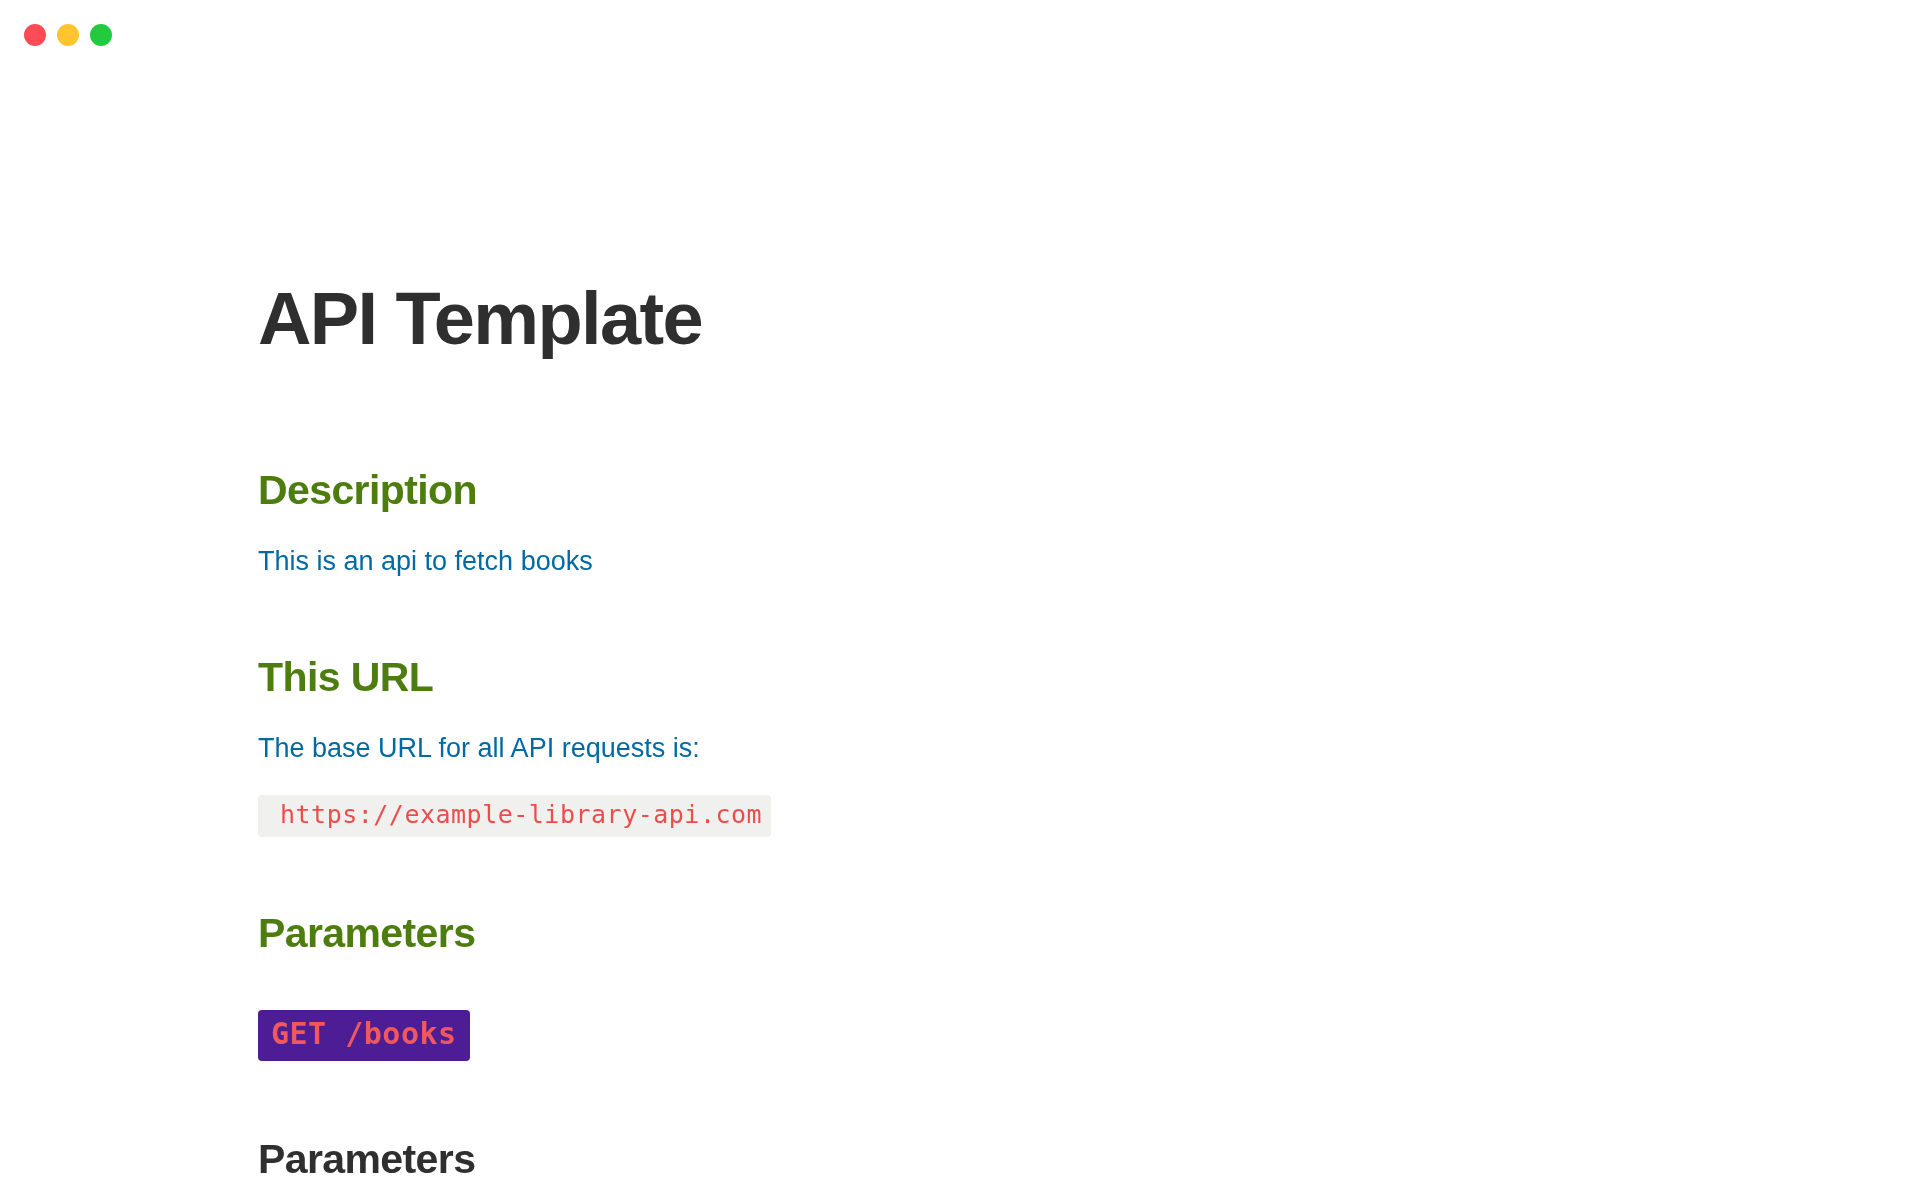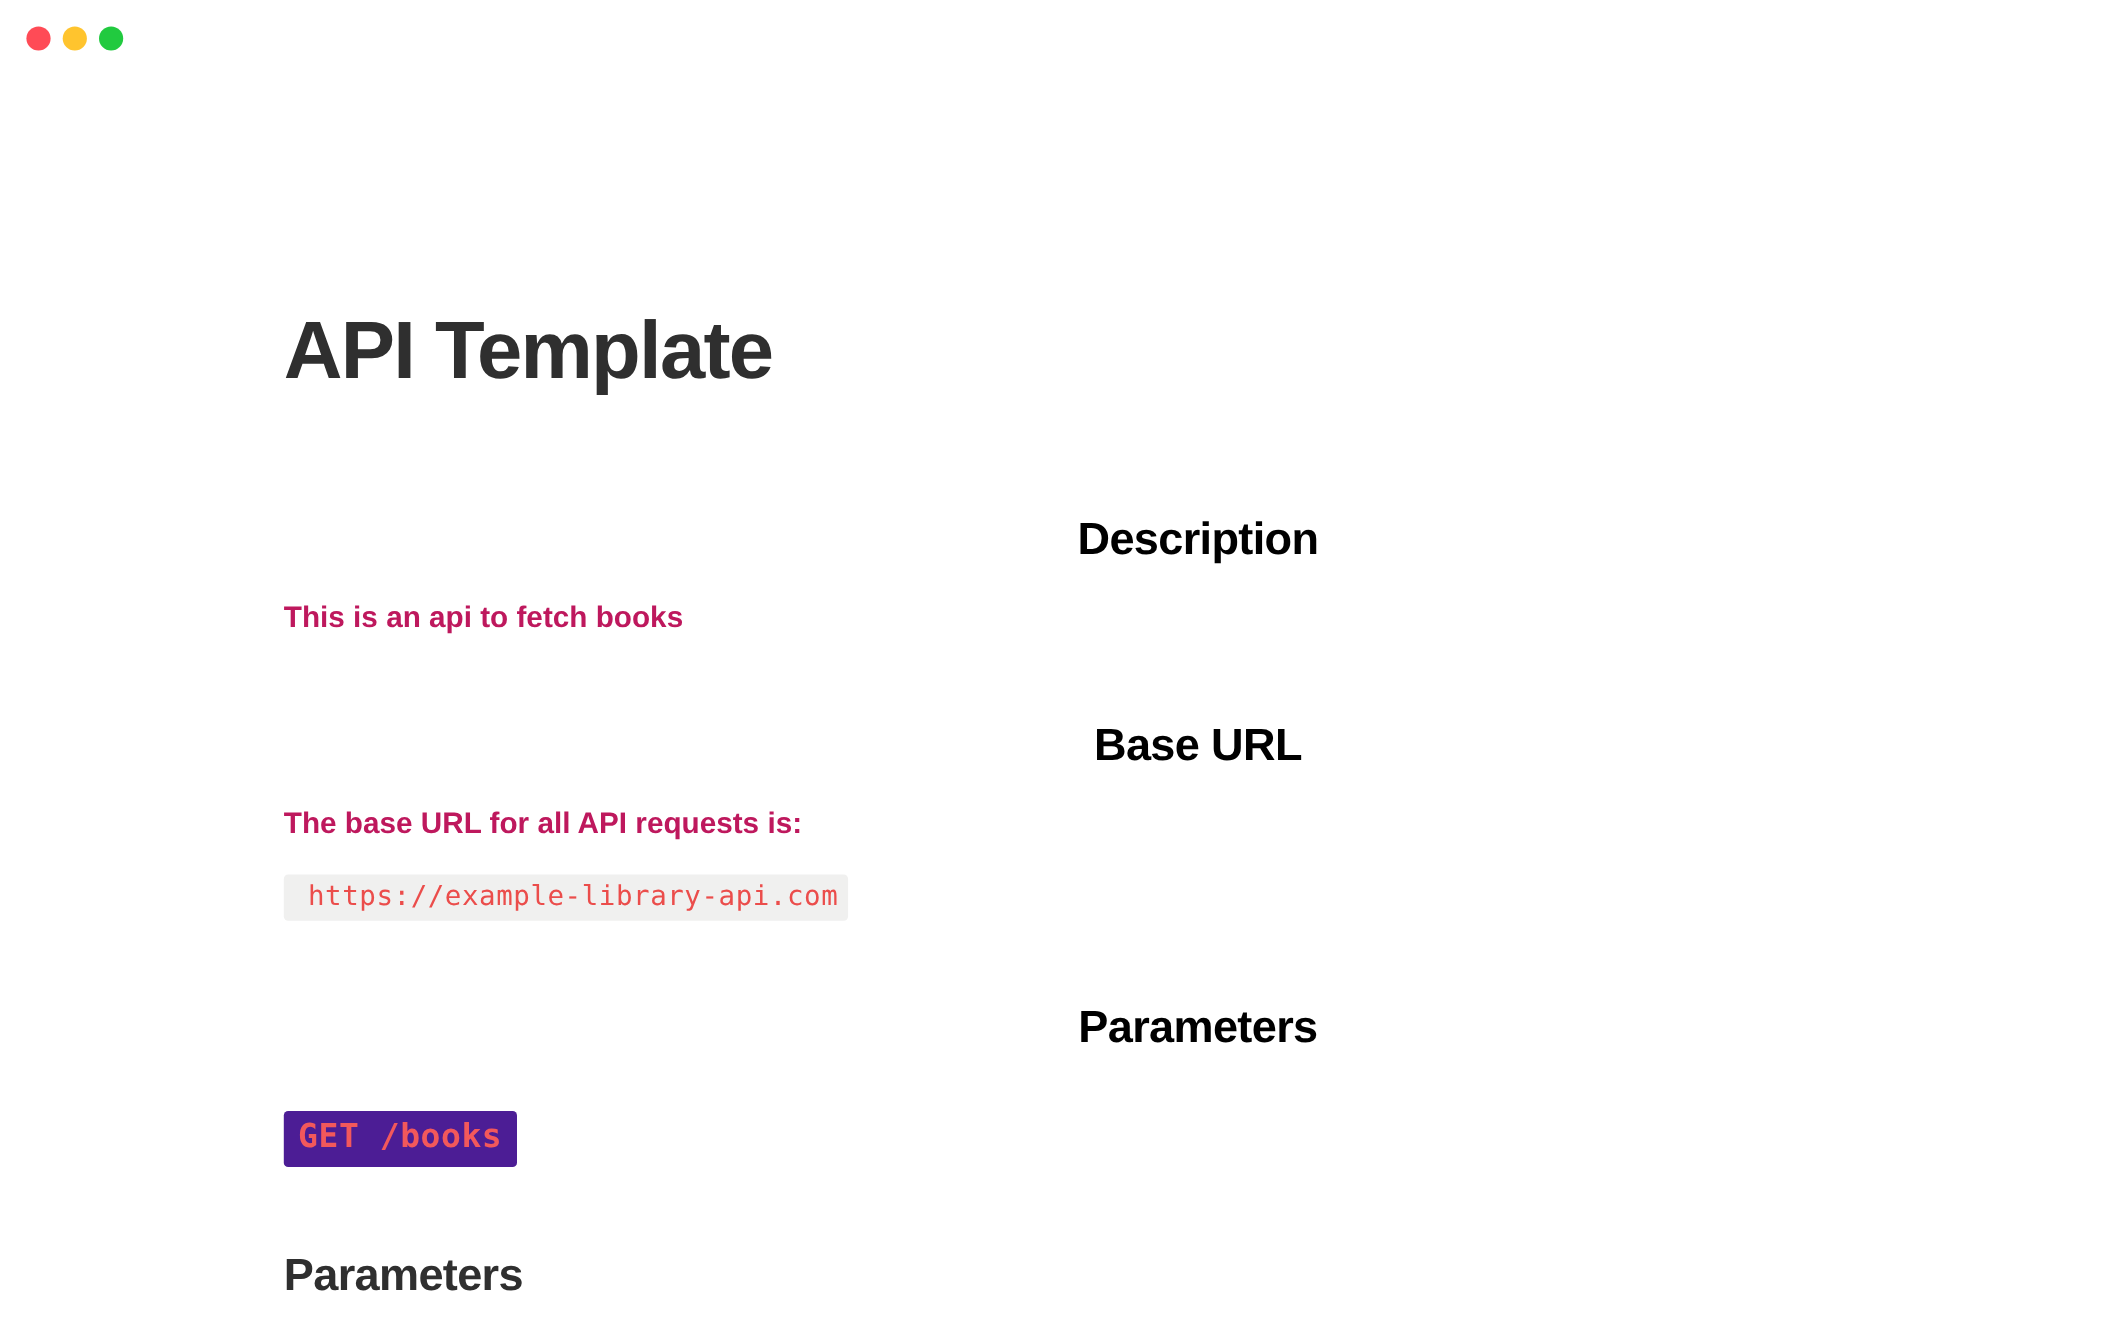"Description" h2.section-heading { color: #000000 -> #4d7c0f; text-align: center -> none }
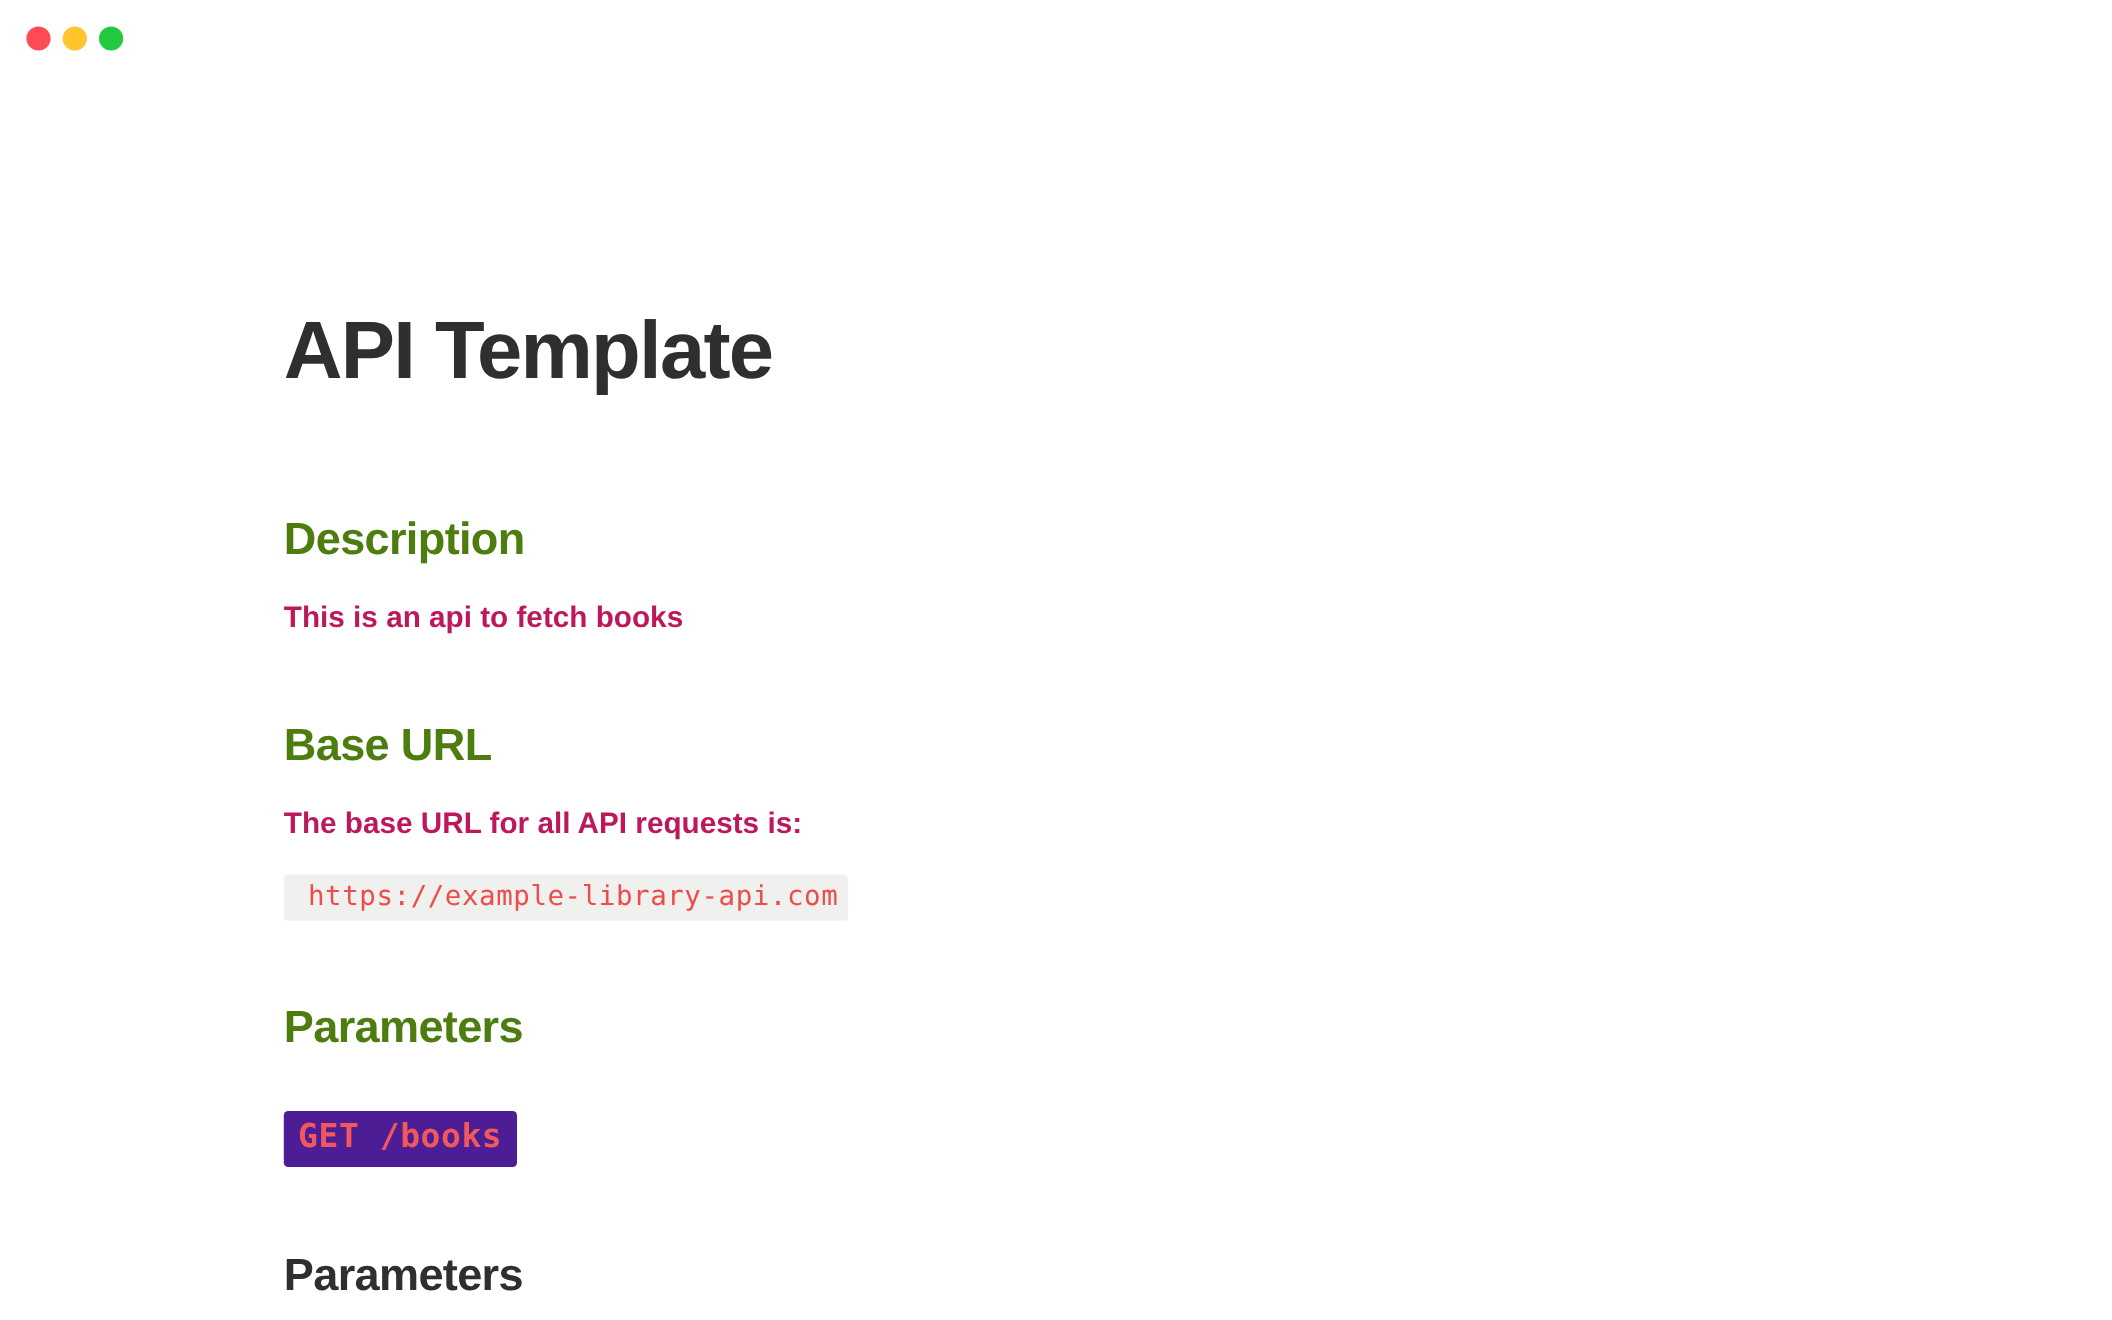"This is an api to" p.para { color: #be185d -> #0369a1; font-weight: 700 -> 400 }
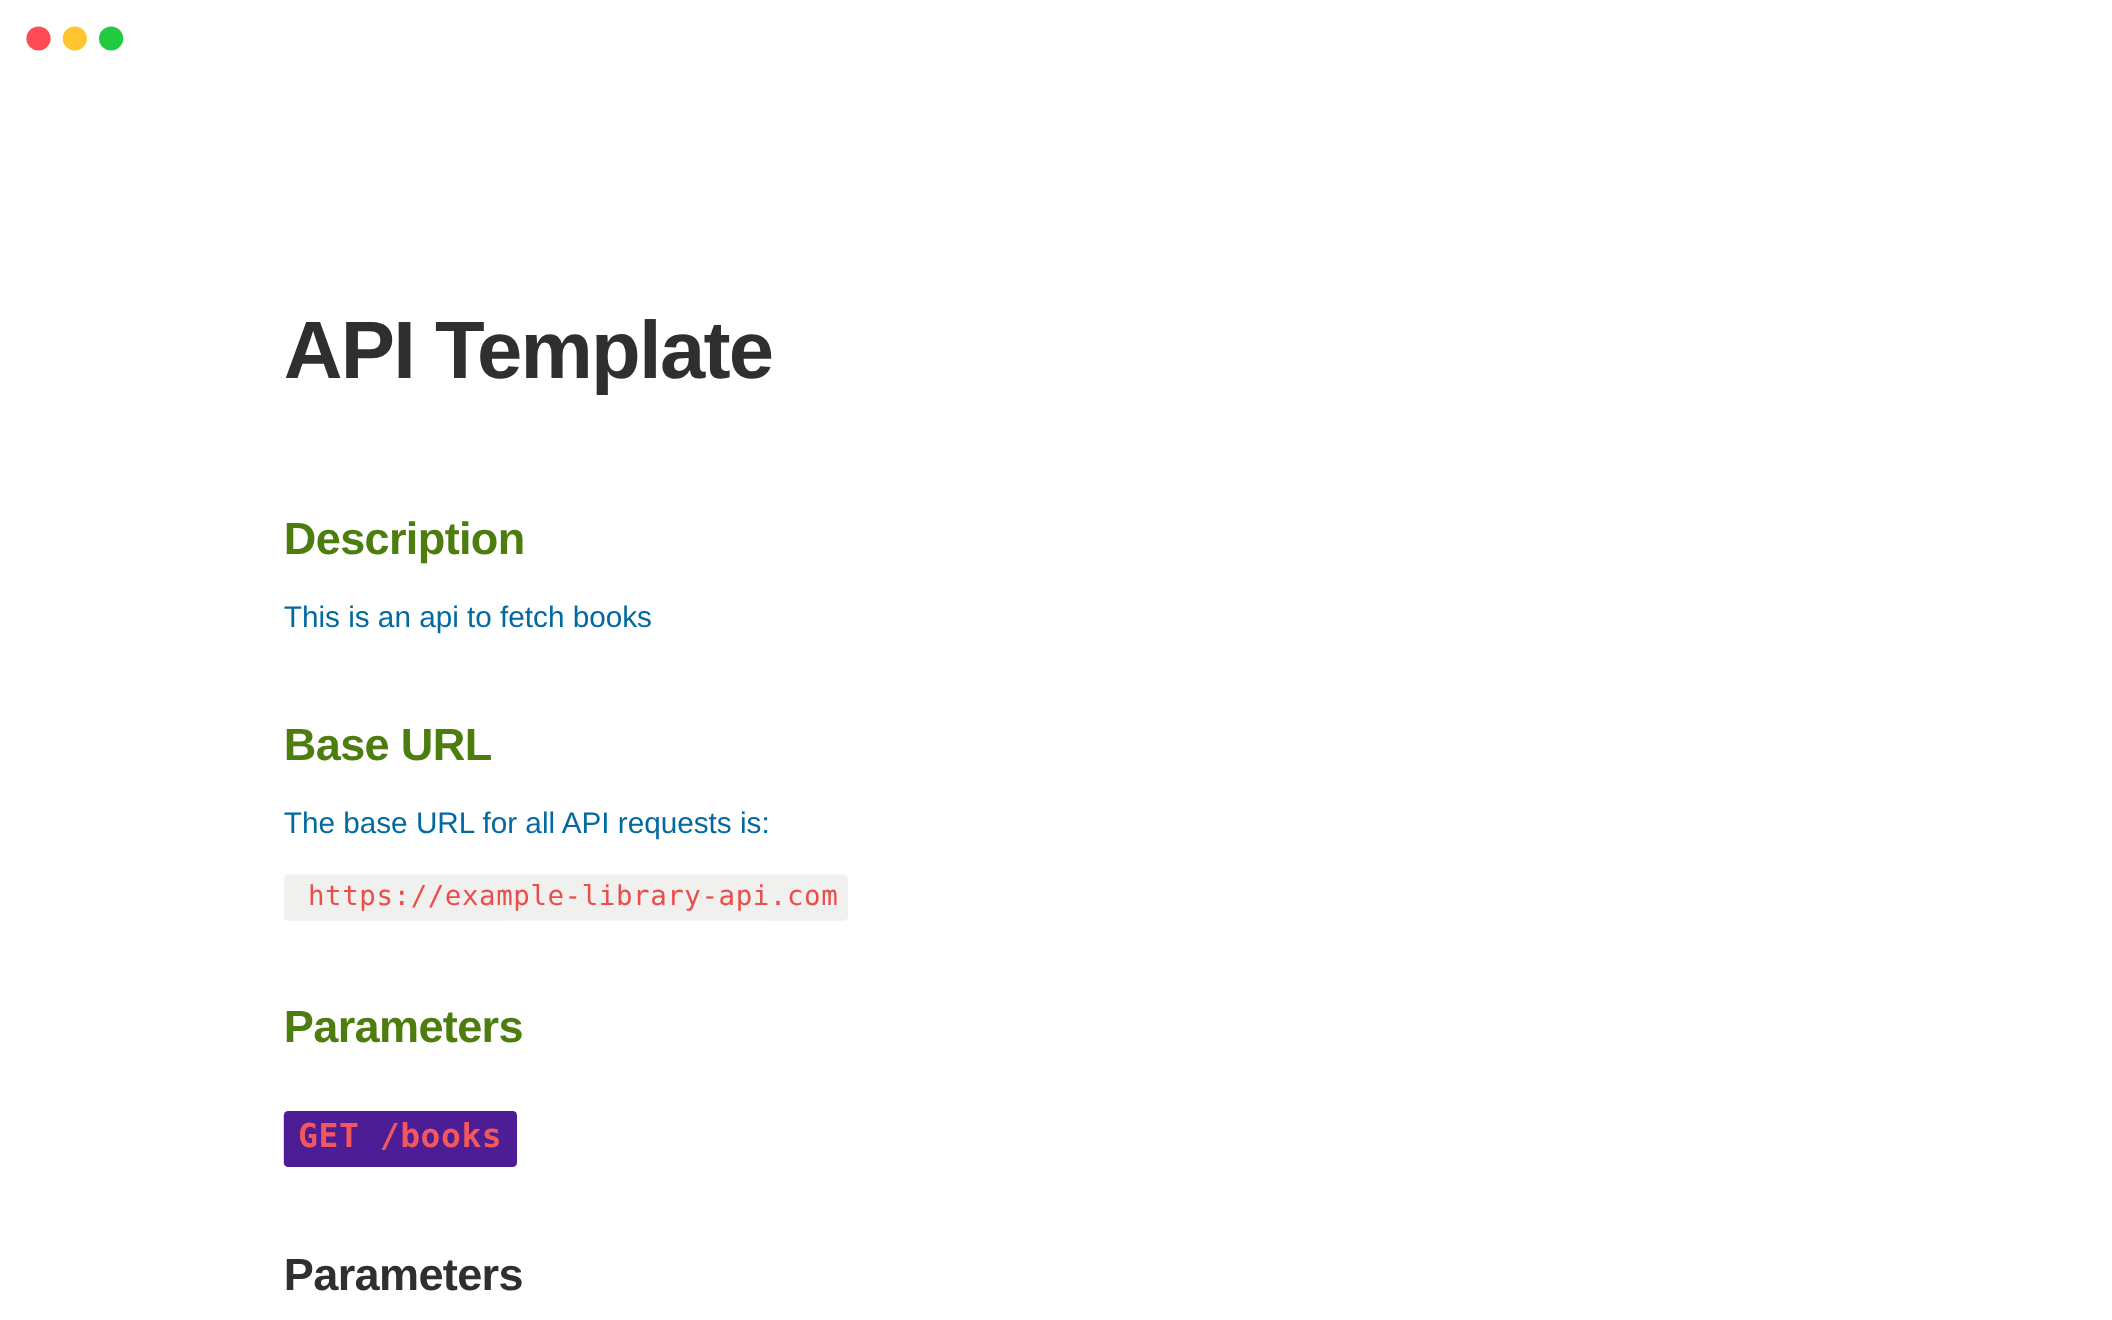"Base URL" h2.section-heading { text: Base -> This }
